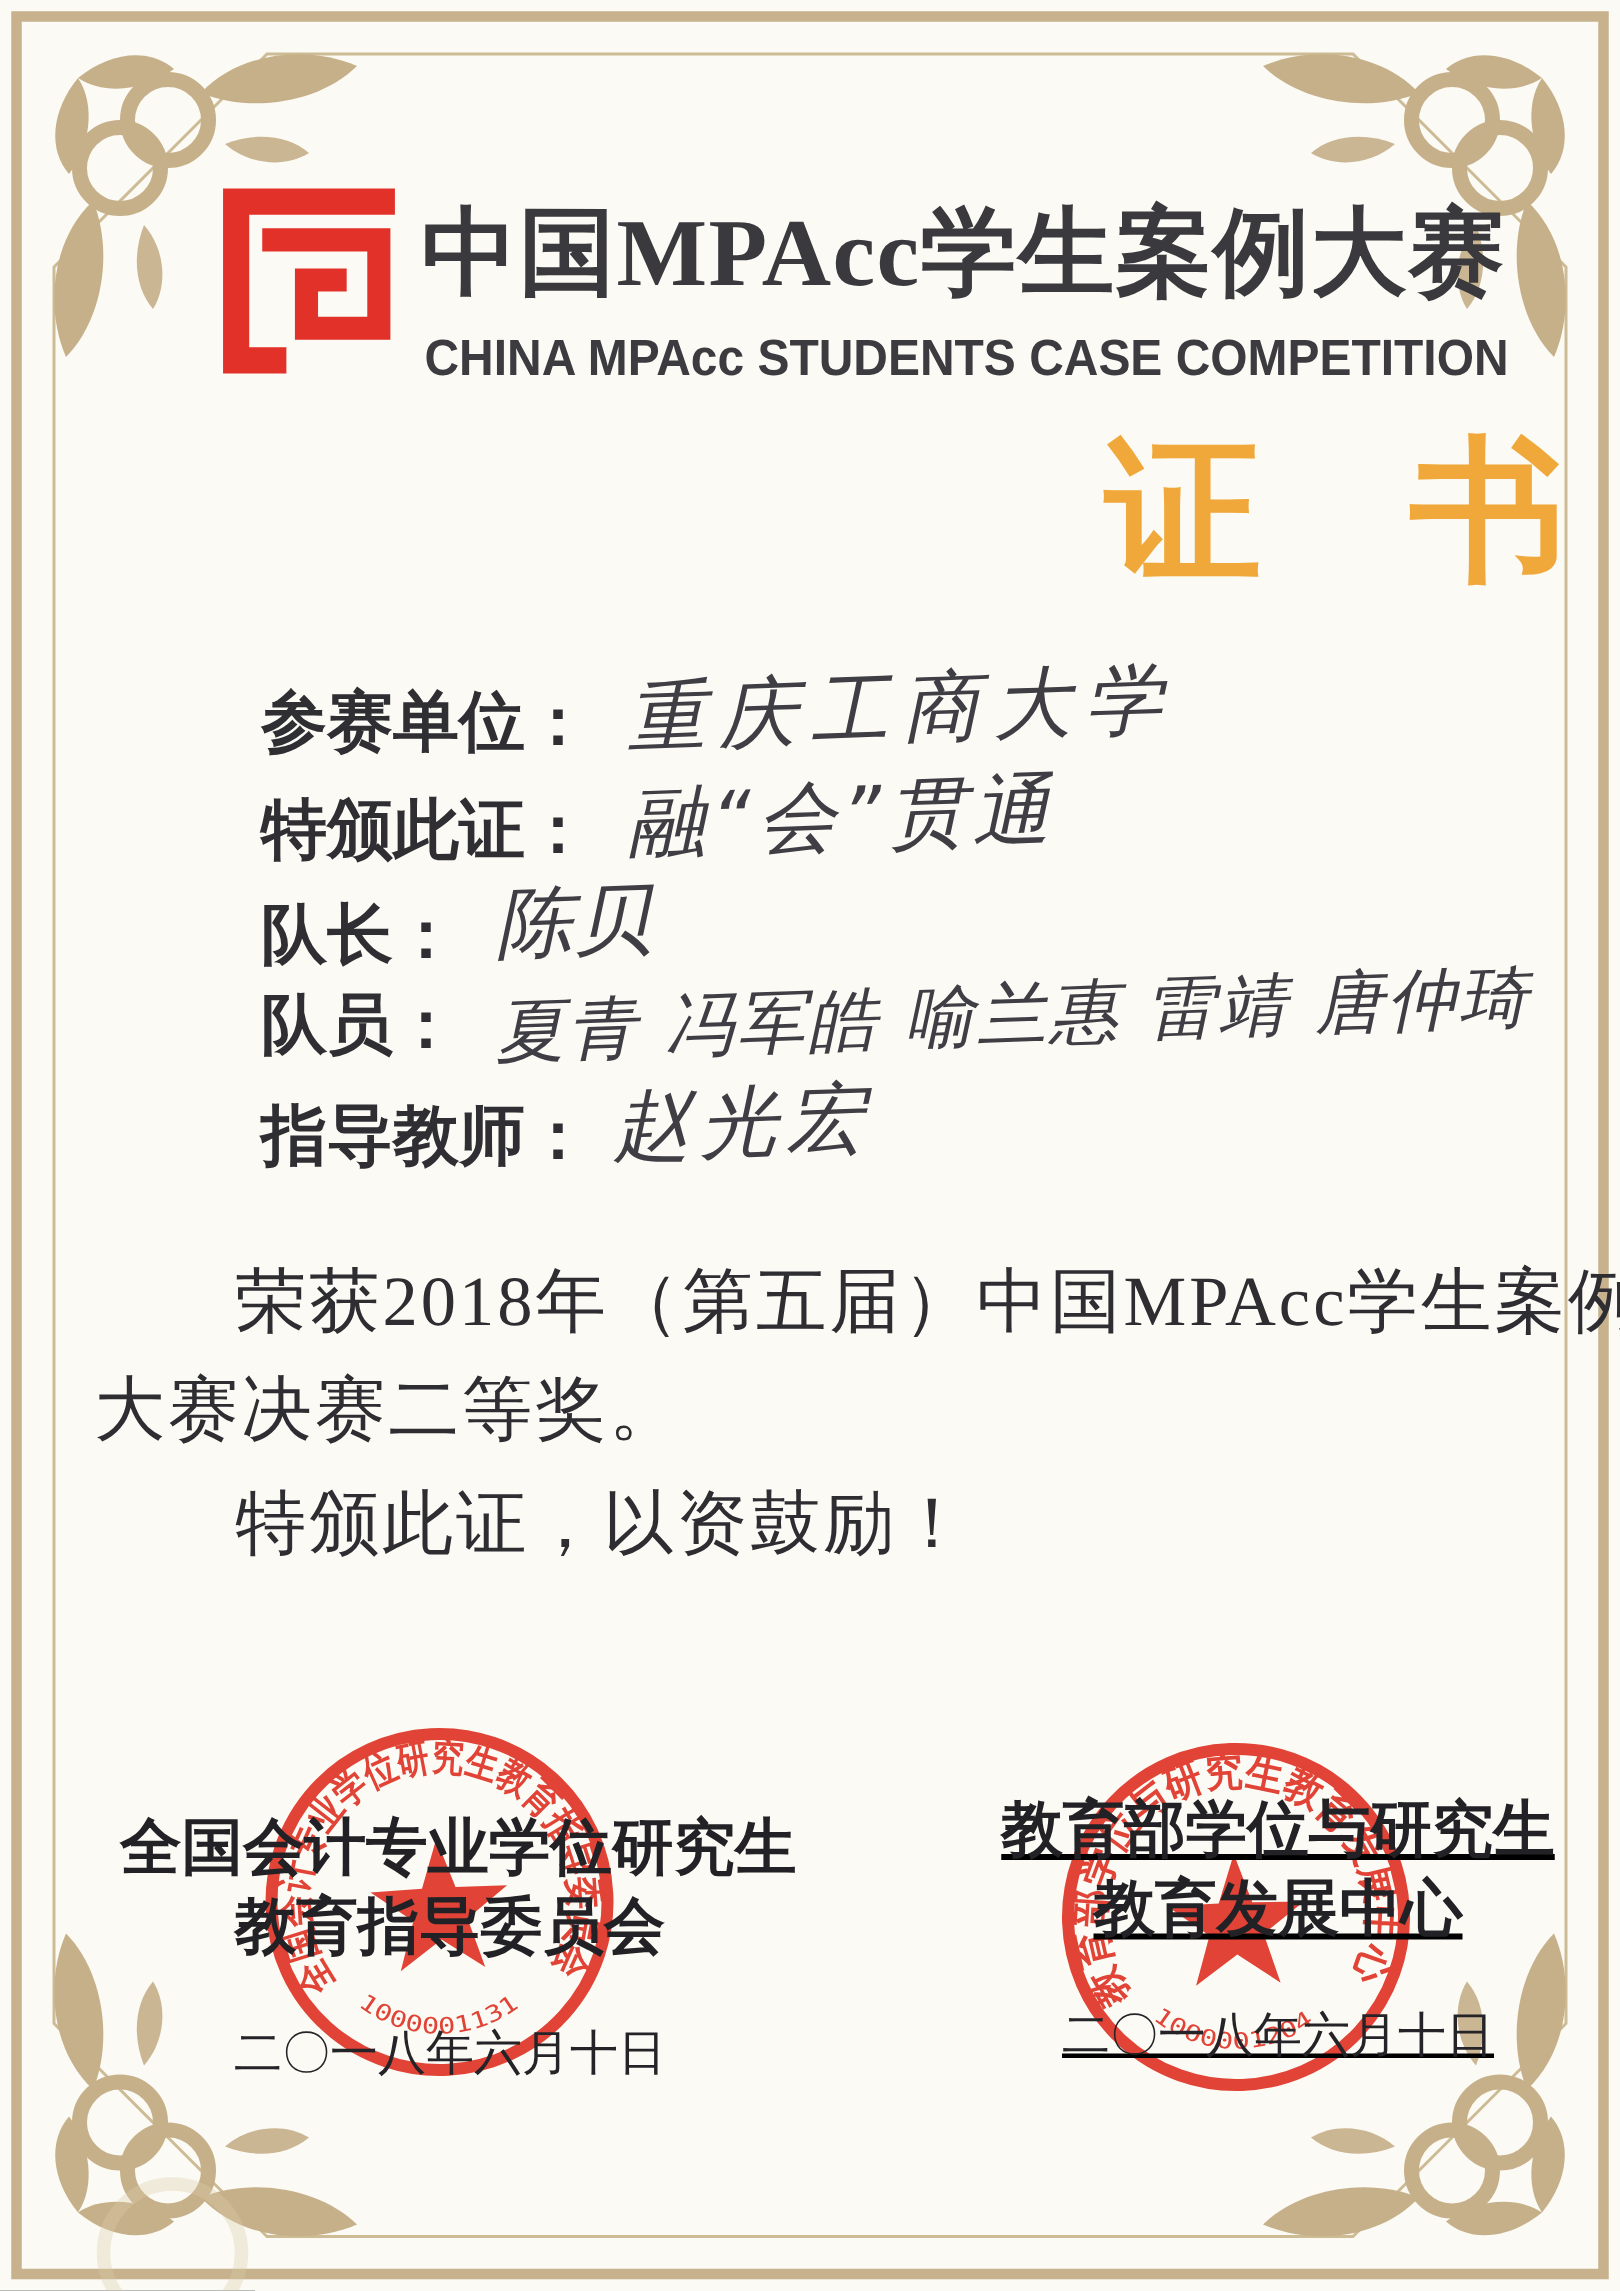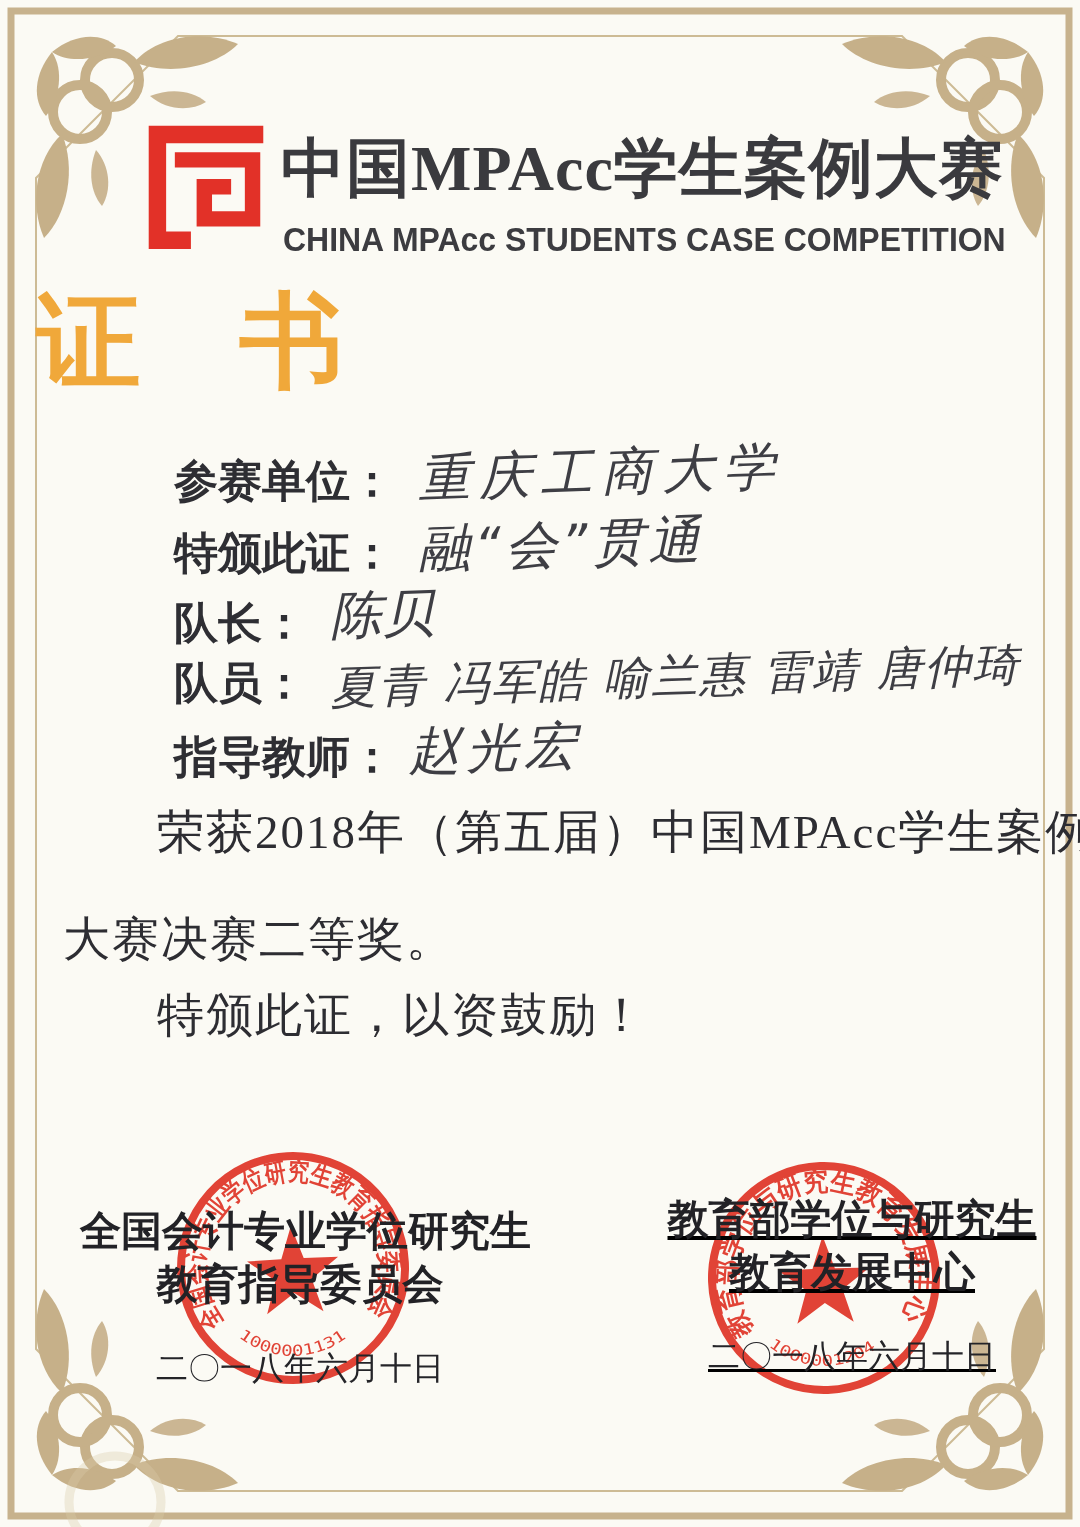"证 书" .cert-title { text-align: left -> right }
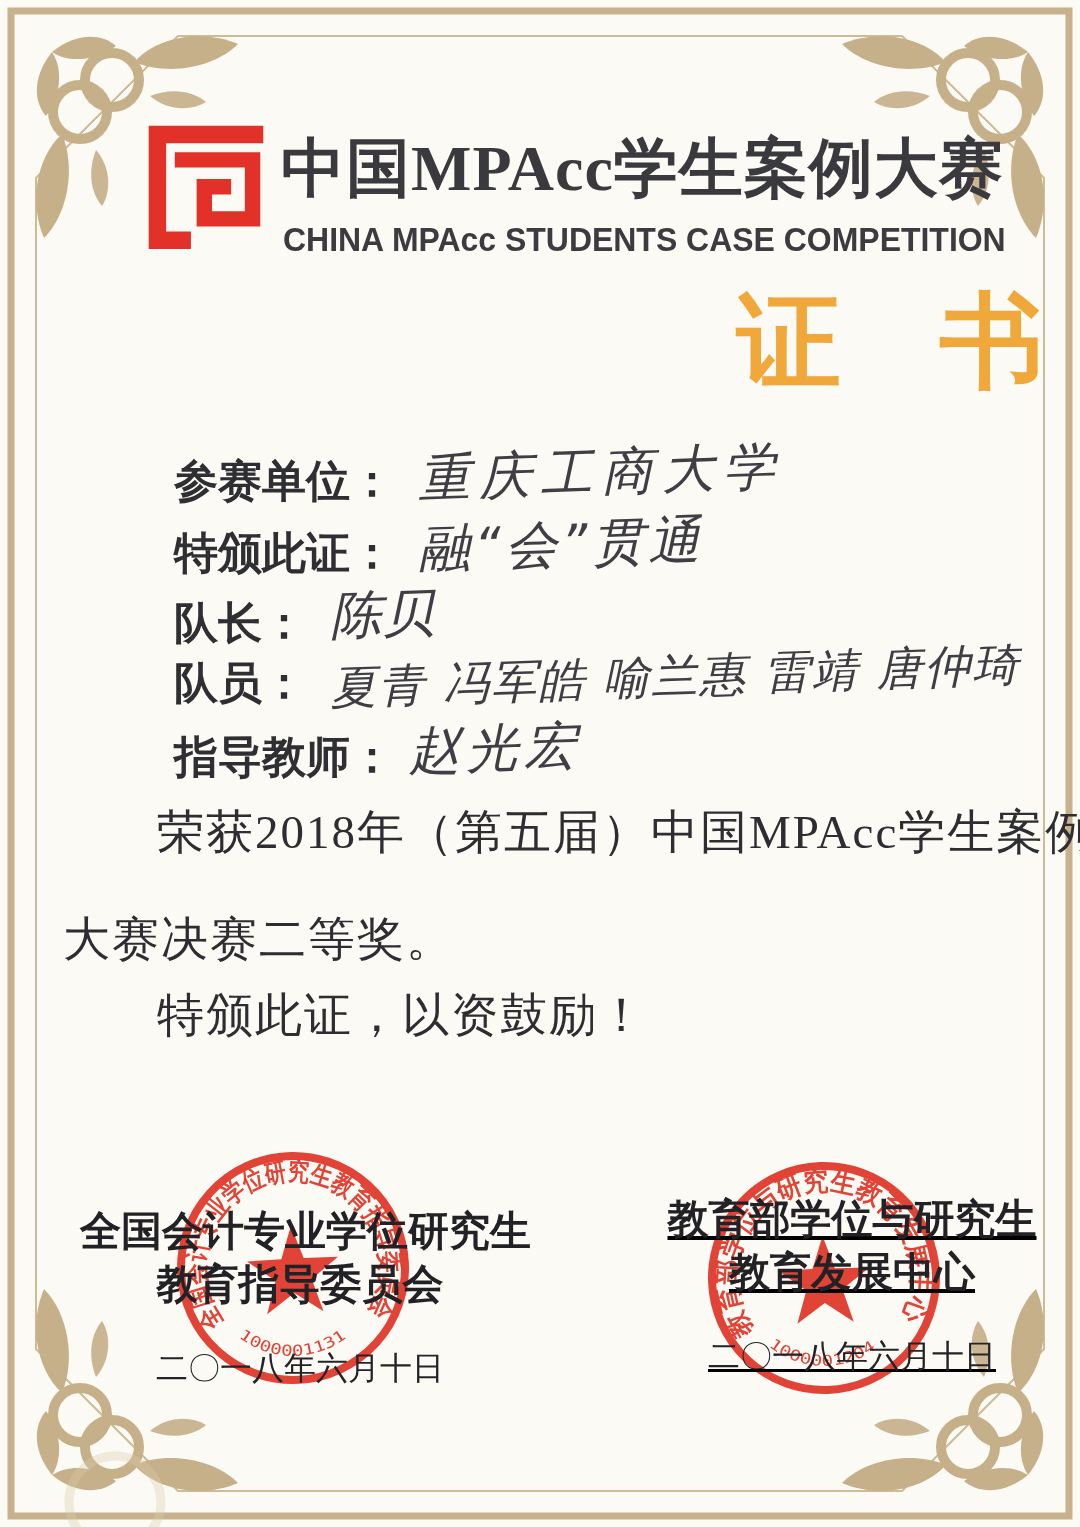"荣获2018年（第五届）中国MPAcc学生案例" .bl1 { top: 801px -> 836px }
